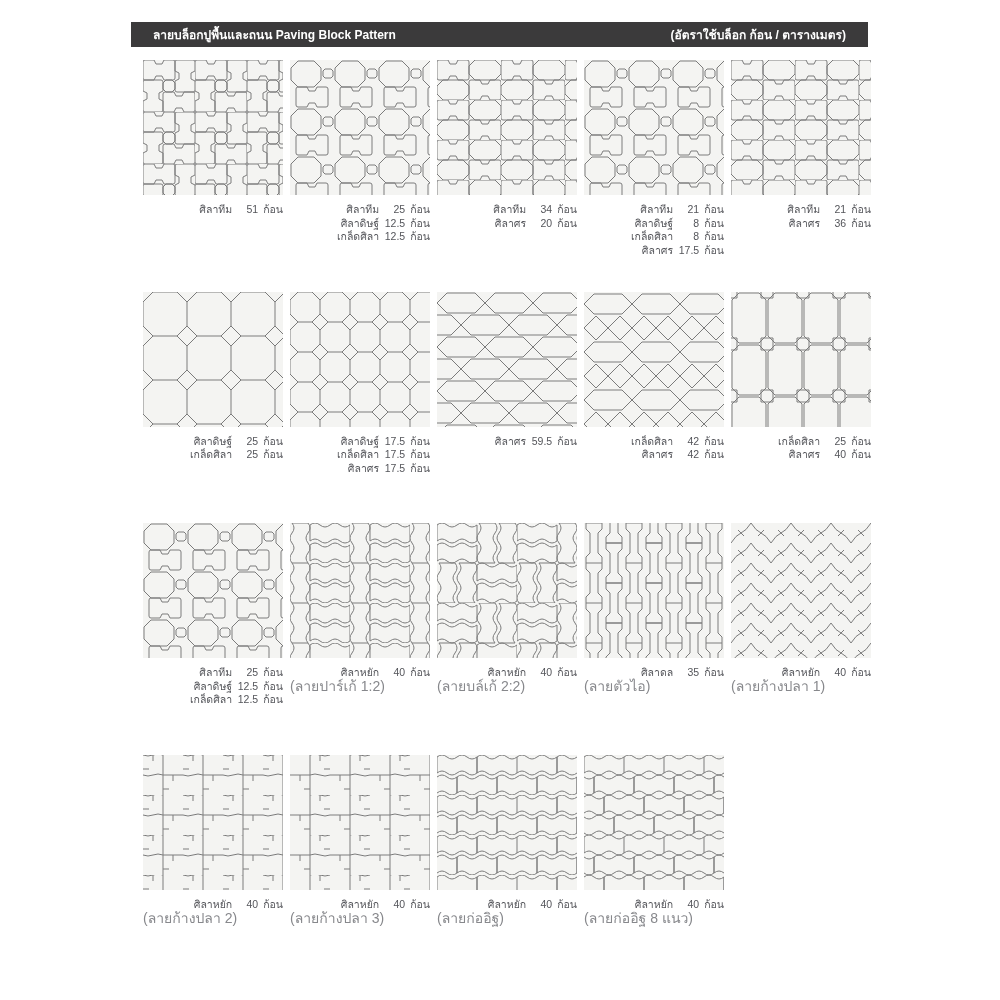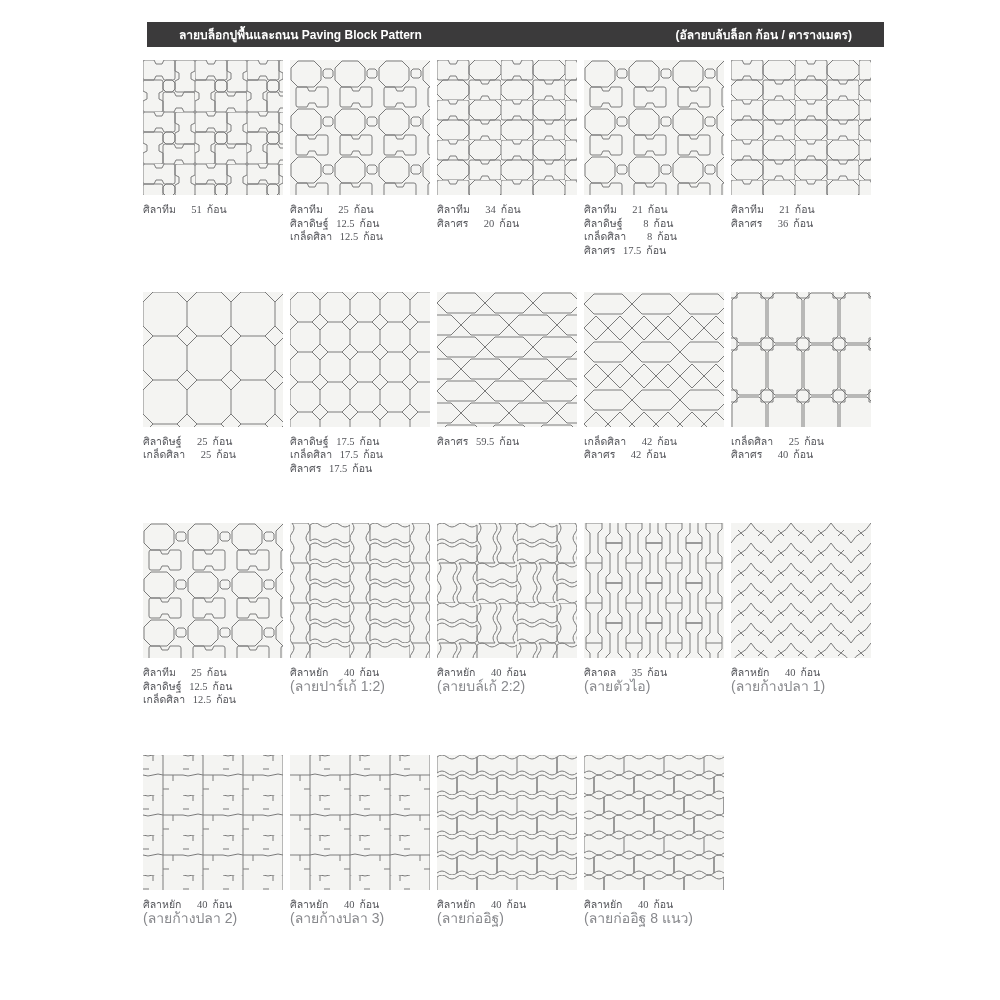"ลายบล็อกปูพื้นและถนน Paving Block" .header { margin-left: 16px -> none; padding: 0 32px -> 0 22px }
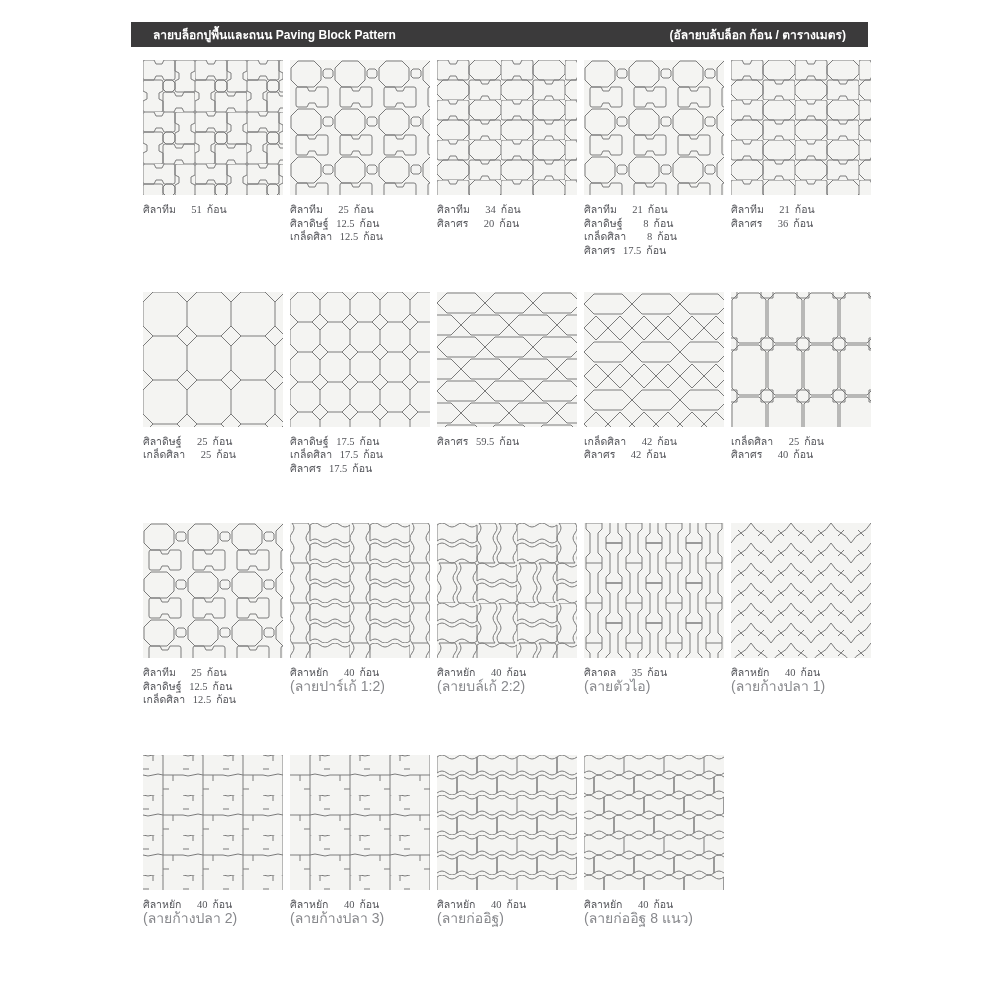"(อัลายบล้บล็อก ก้อน / ตารางเมตร)" span { text: อัลายบล้บล็อก -> อัตราใช้บล็อก }
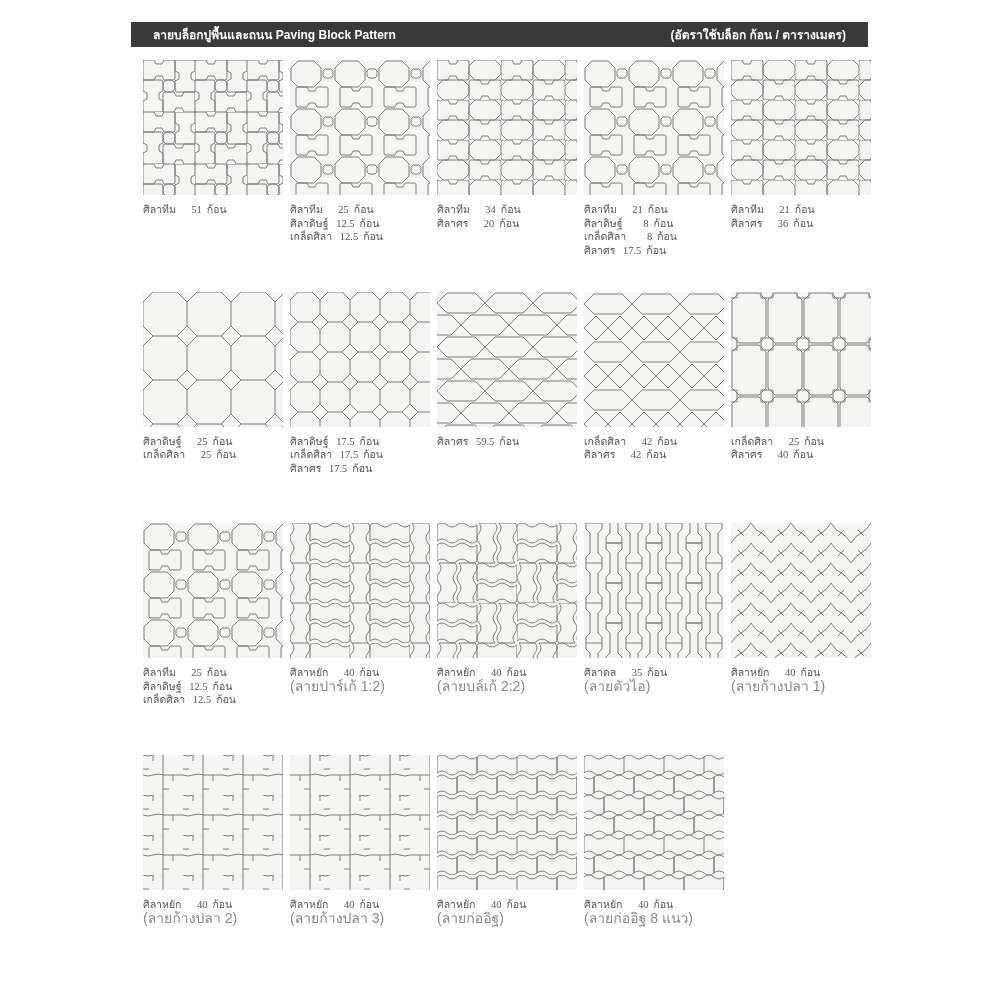"ศิลาทีม" .line { font-family: Liberation Serif, serif -> none; justify-content: flex-start -> flex-end }
